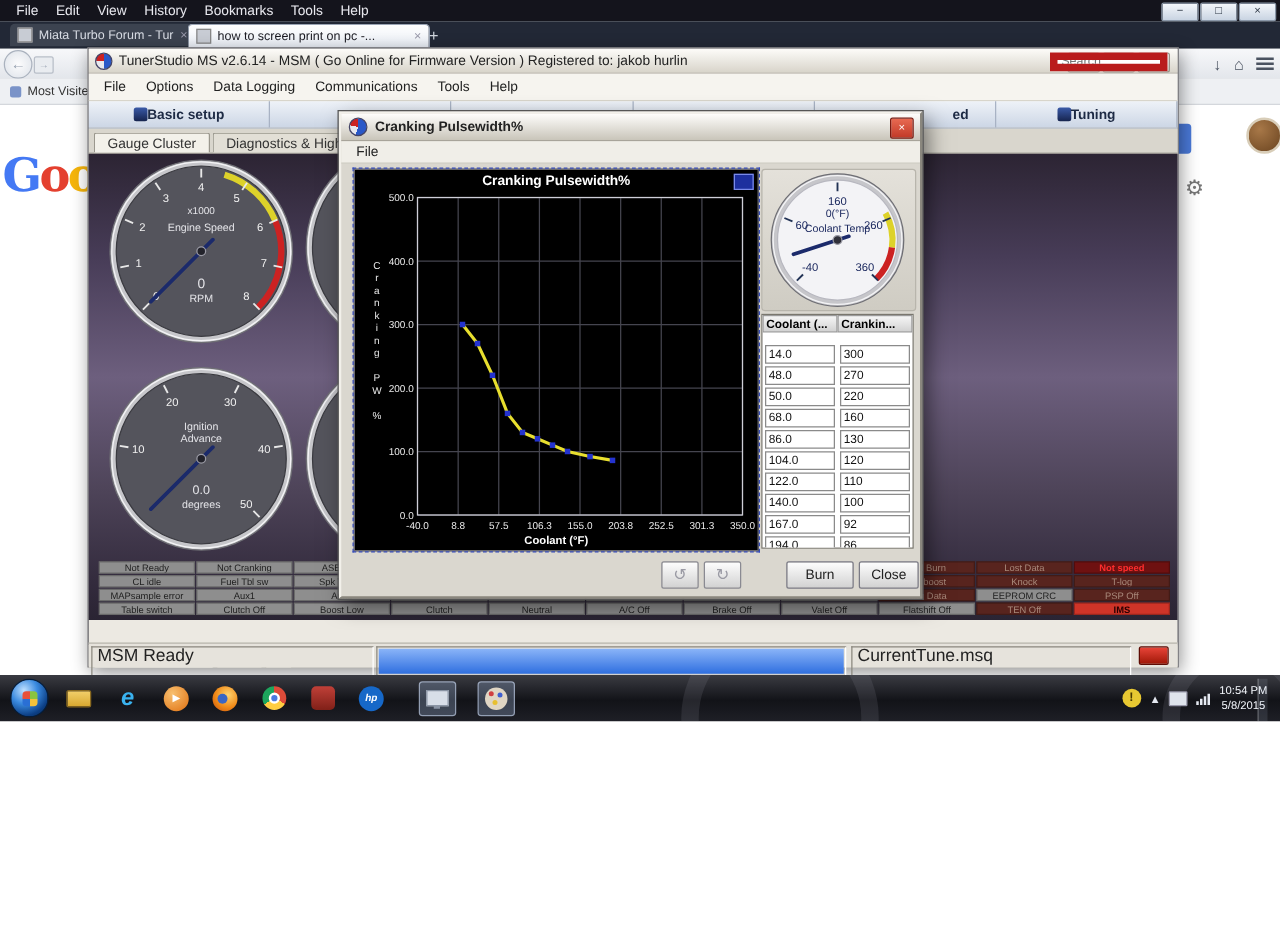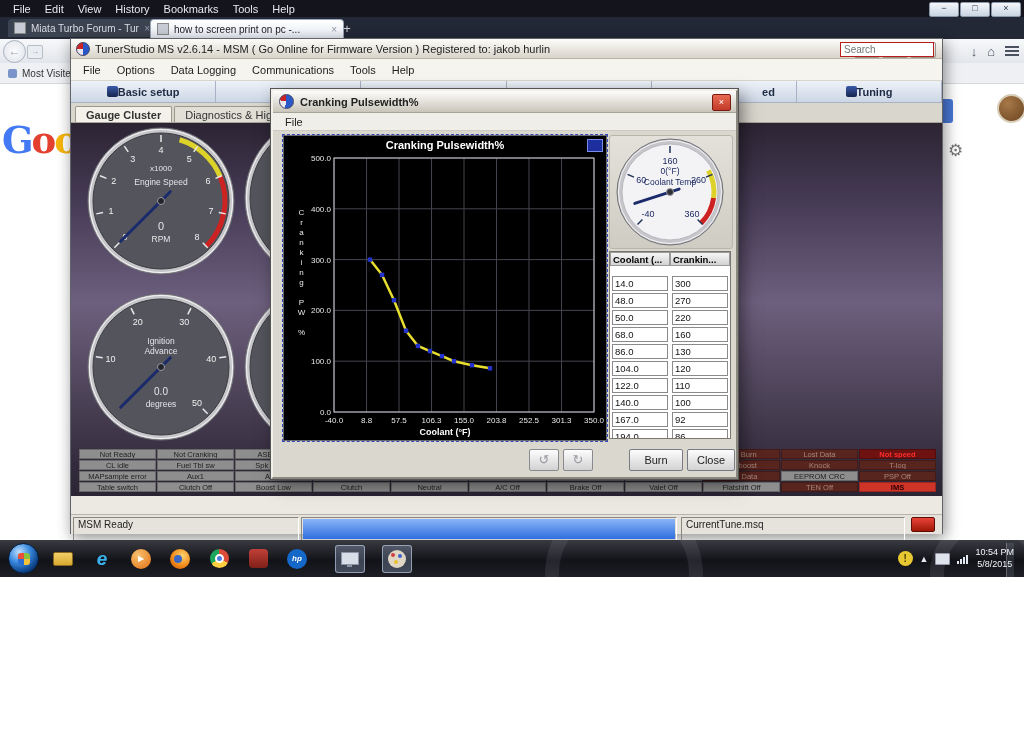"Search" .ts-search { border: 1px solid #b91c1c -> 6px solid #b91c1c }
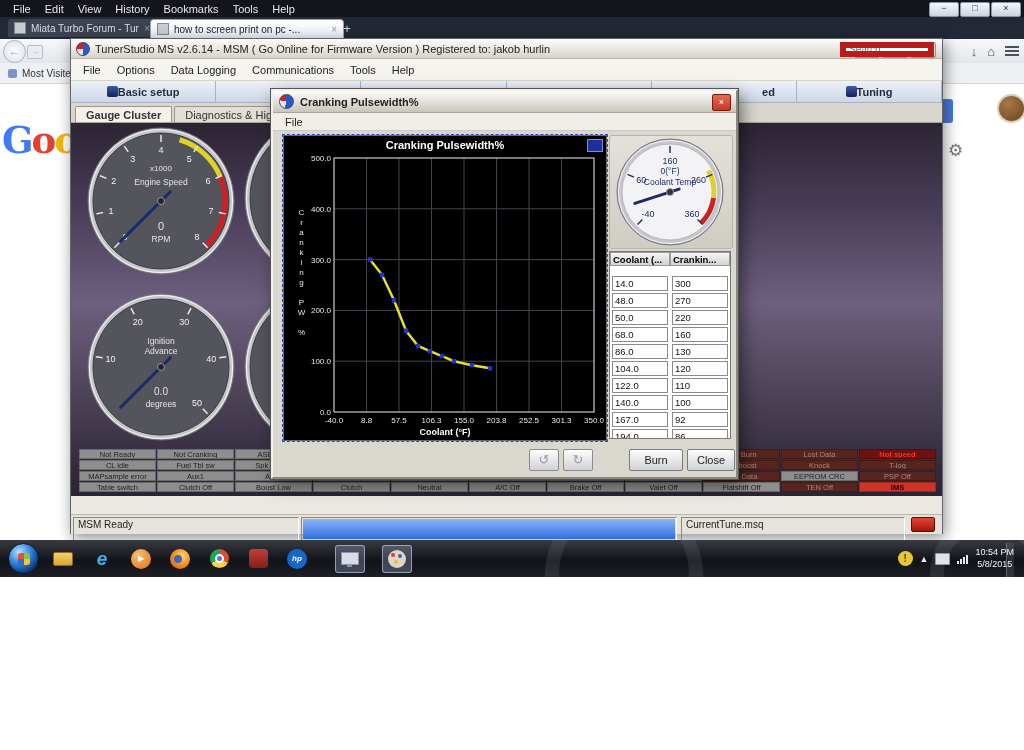"Gauge Cluster" .ts-tab.active { font-weight: bold -> normal }
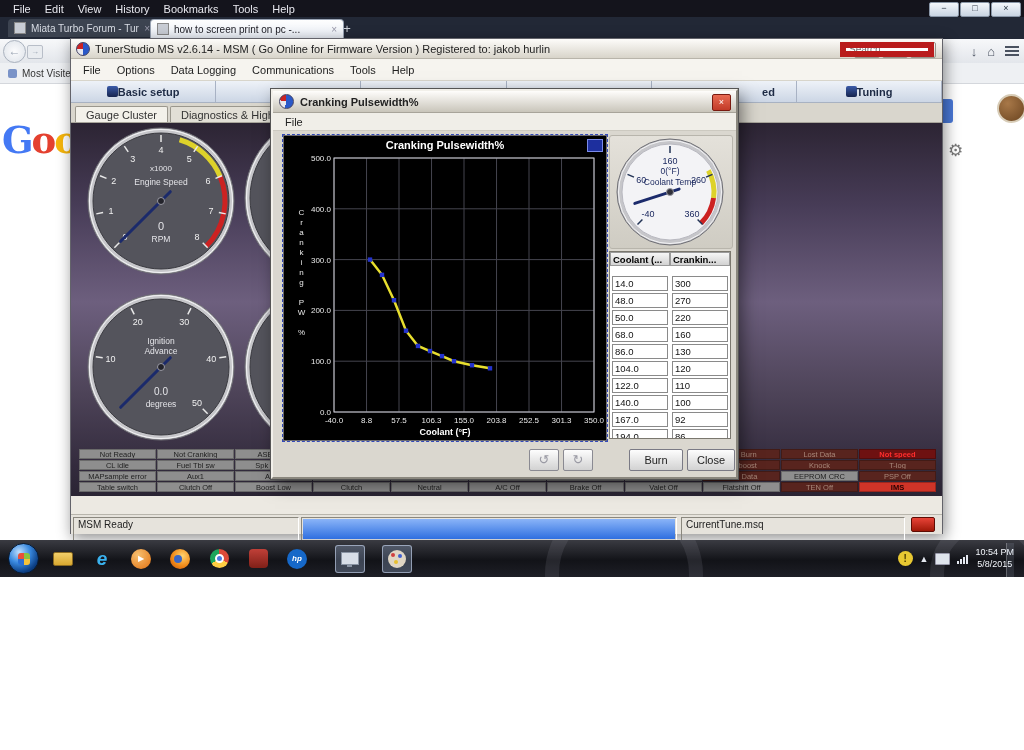"MSM Ready" .sunk { font-size: 10px -> 14px }
